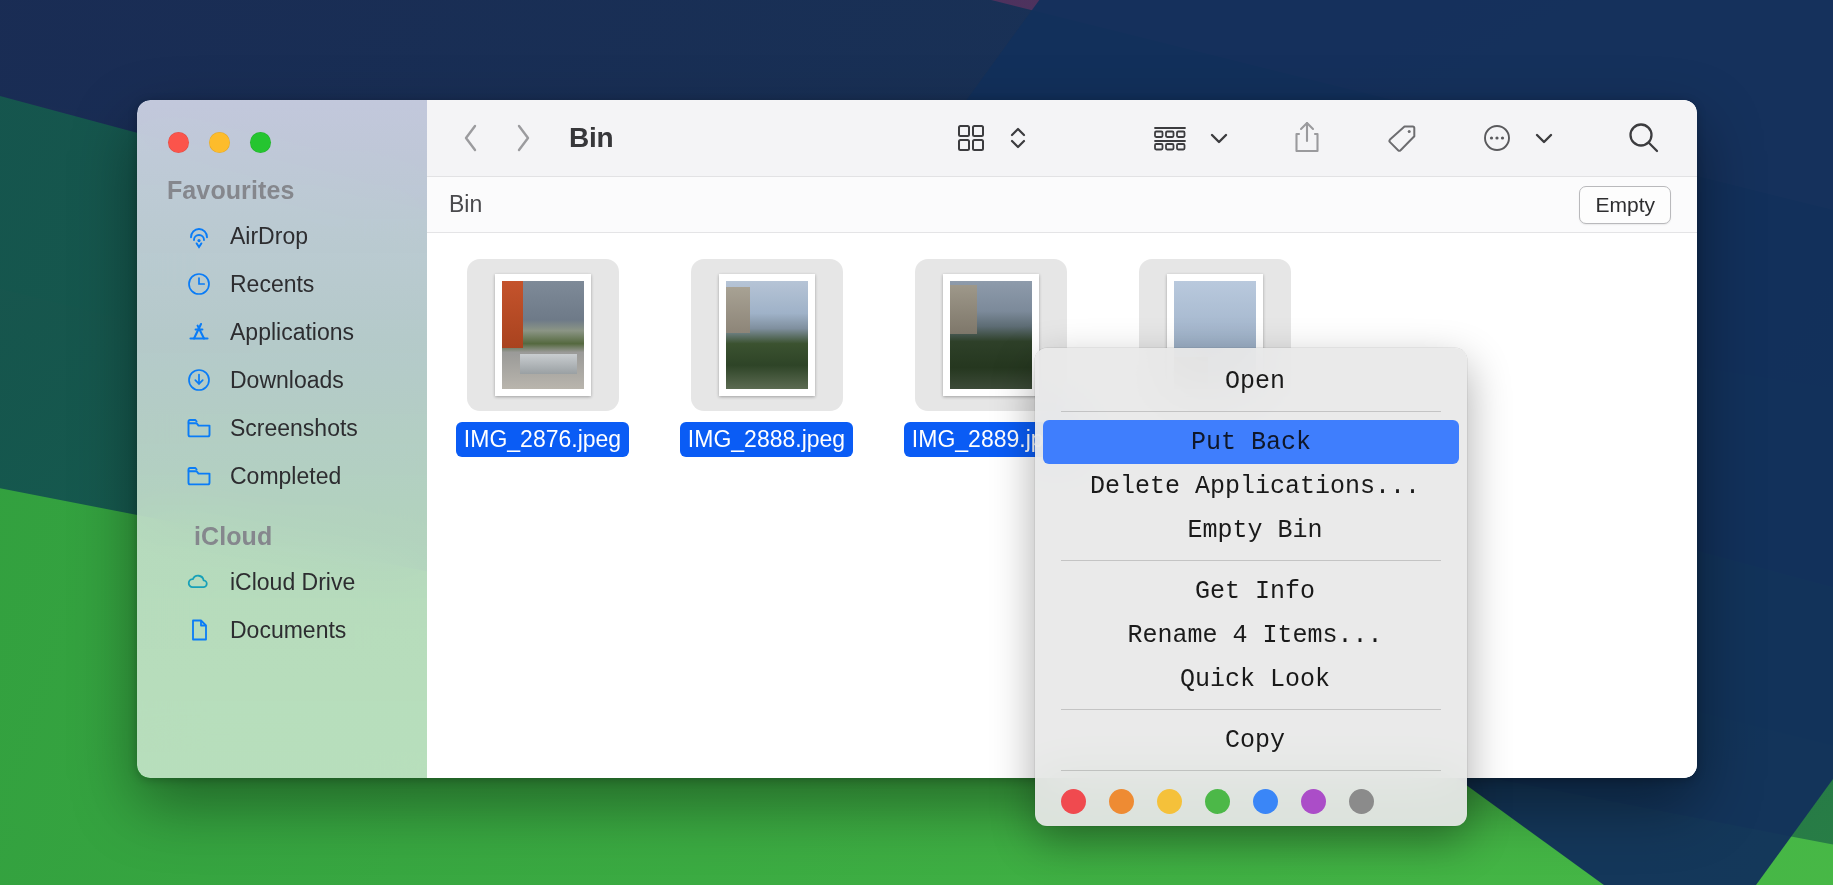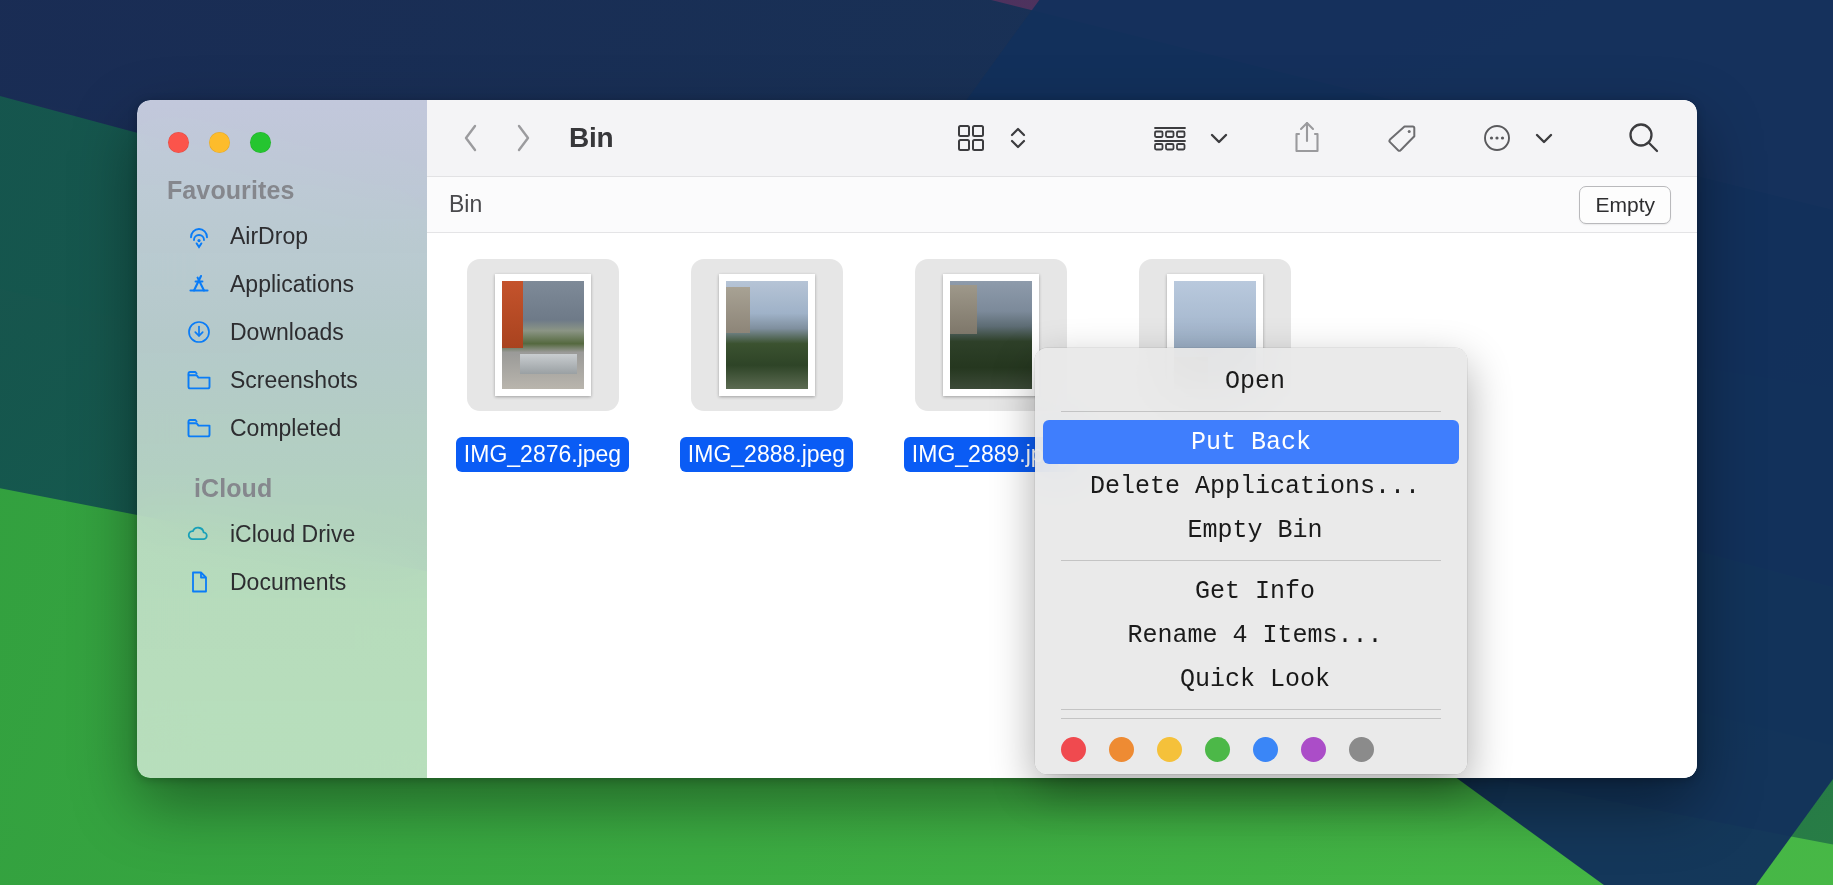"Recents" div.sb-item { html: none -> <div> <span> <svg> <circle></circle> <path></path> </svg> </span> <span>Recents</span> </div> }
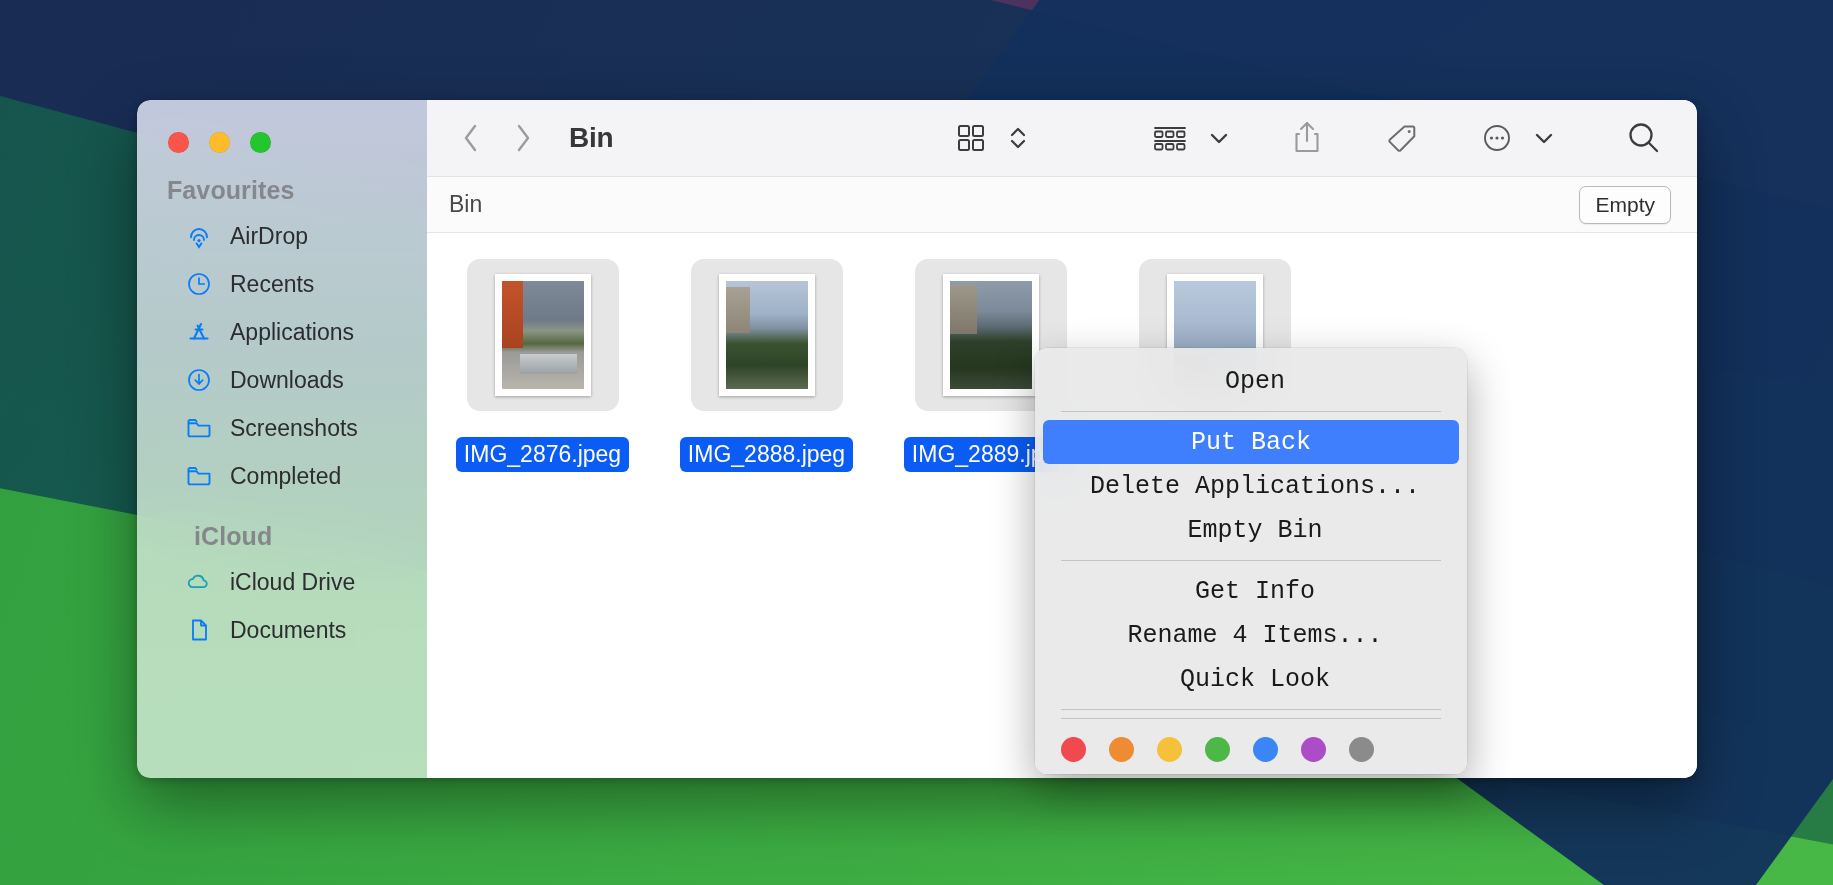"IMG_2876.jpeg" .fname { margin-top: 26px -> 11px }
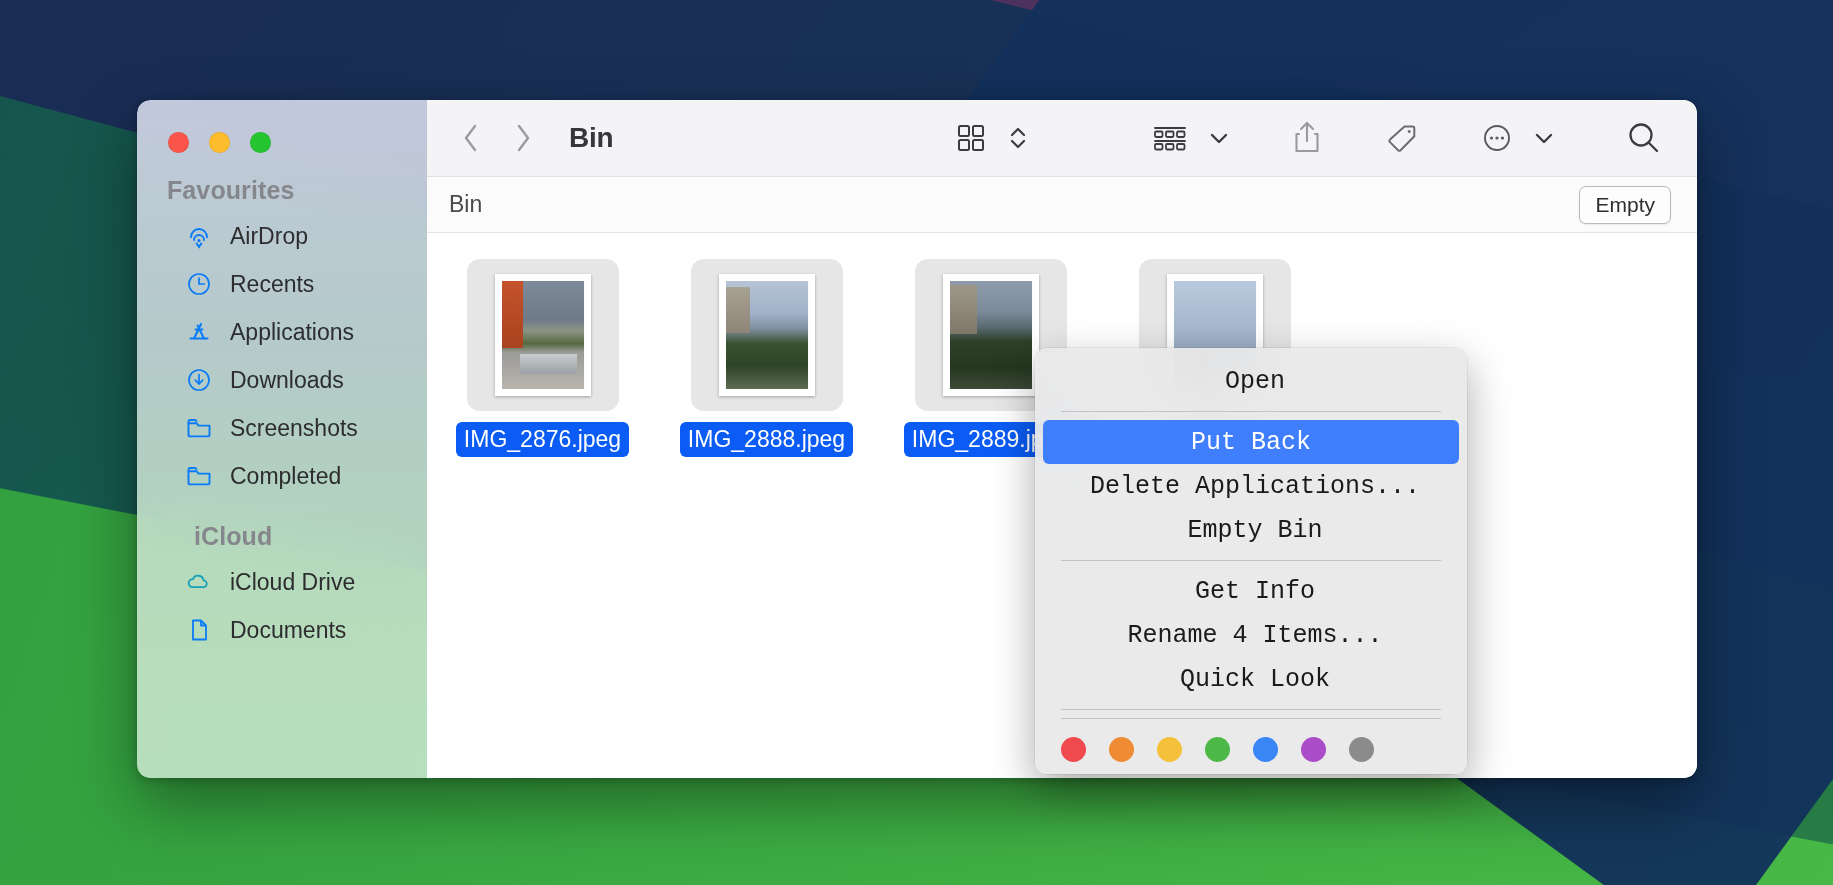"Put Back" .mi.selected { color: #ffffff -> #0f172a }
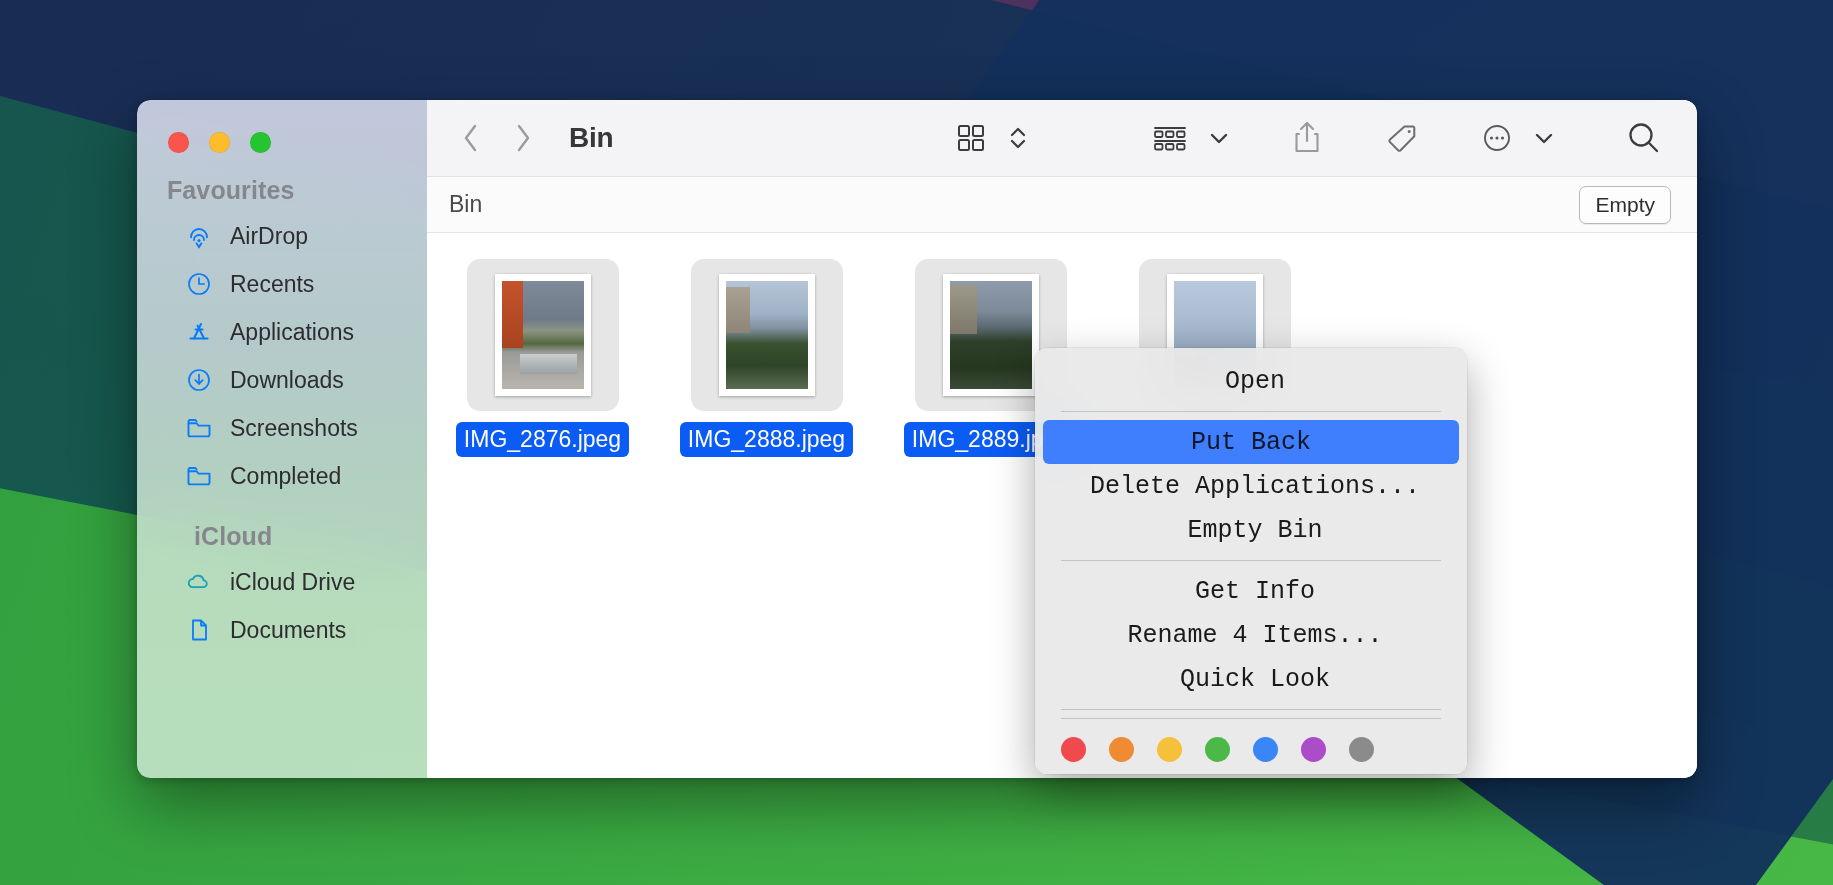"Copy" div.mi { html: none -> <div> <span>Copy</span> </div> }
